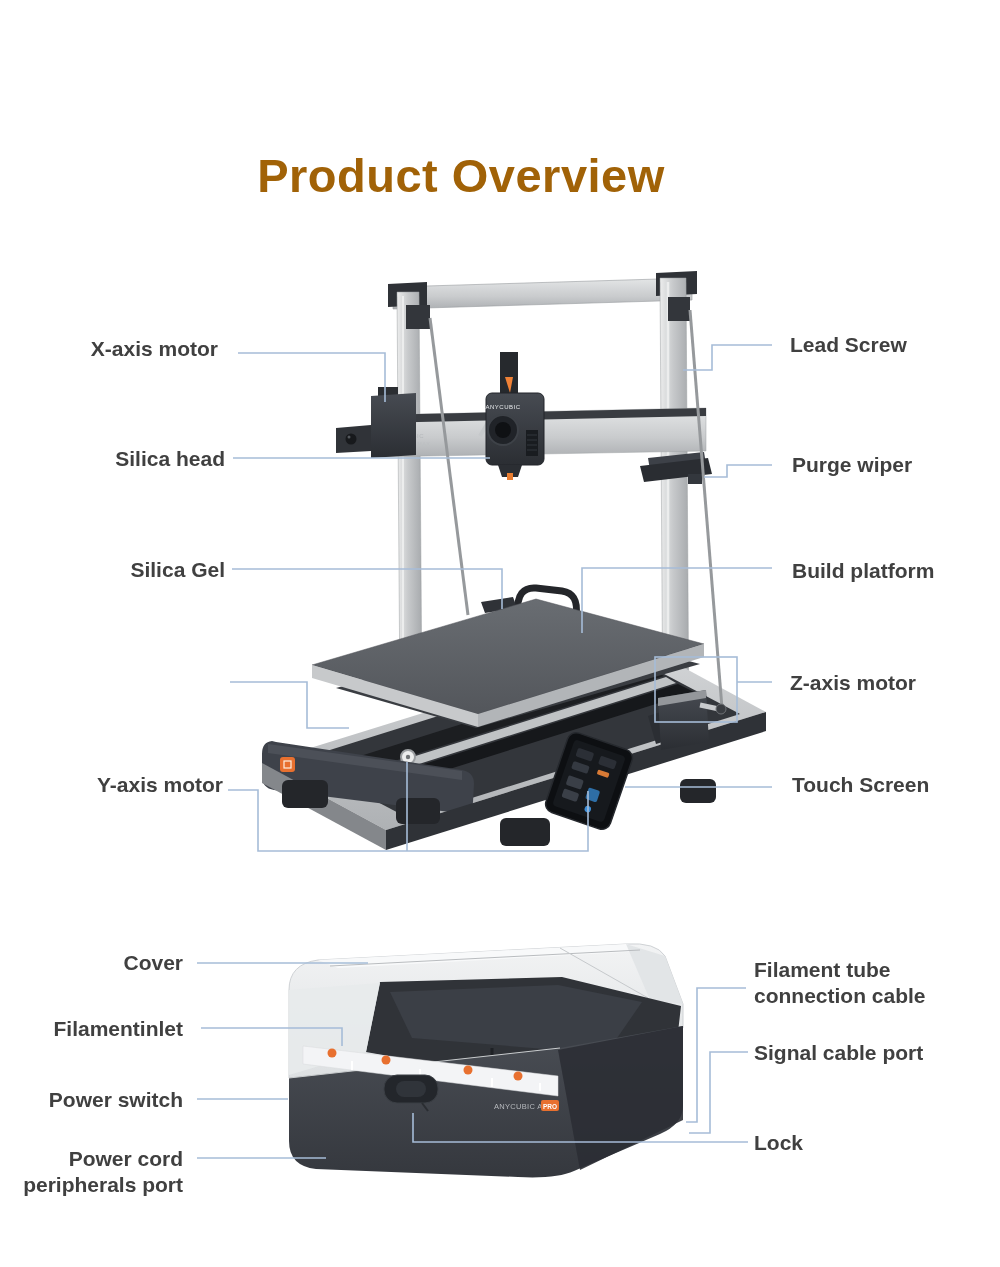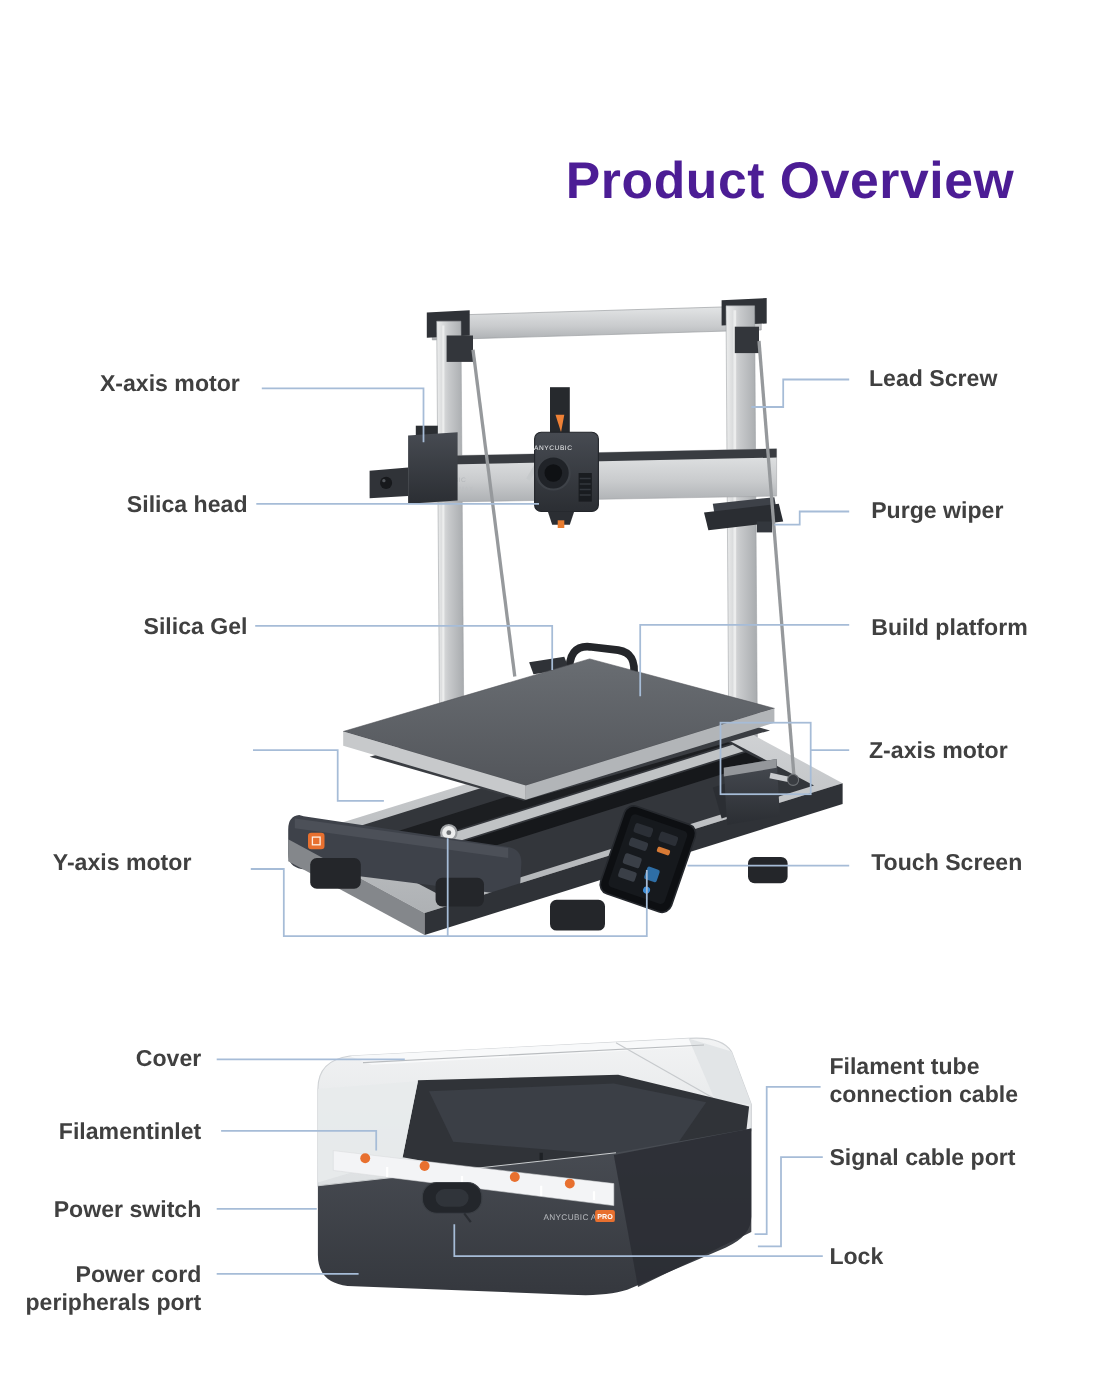"Product Overview" .page-title { color: #4c1d95 -> #a16207; text-align: right -> center; top: 136px -> 148px }
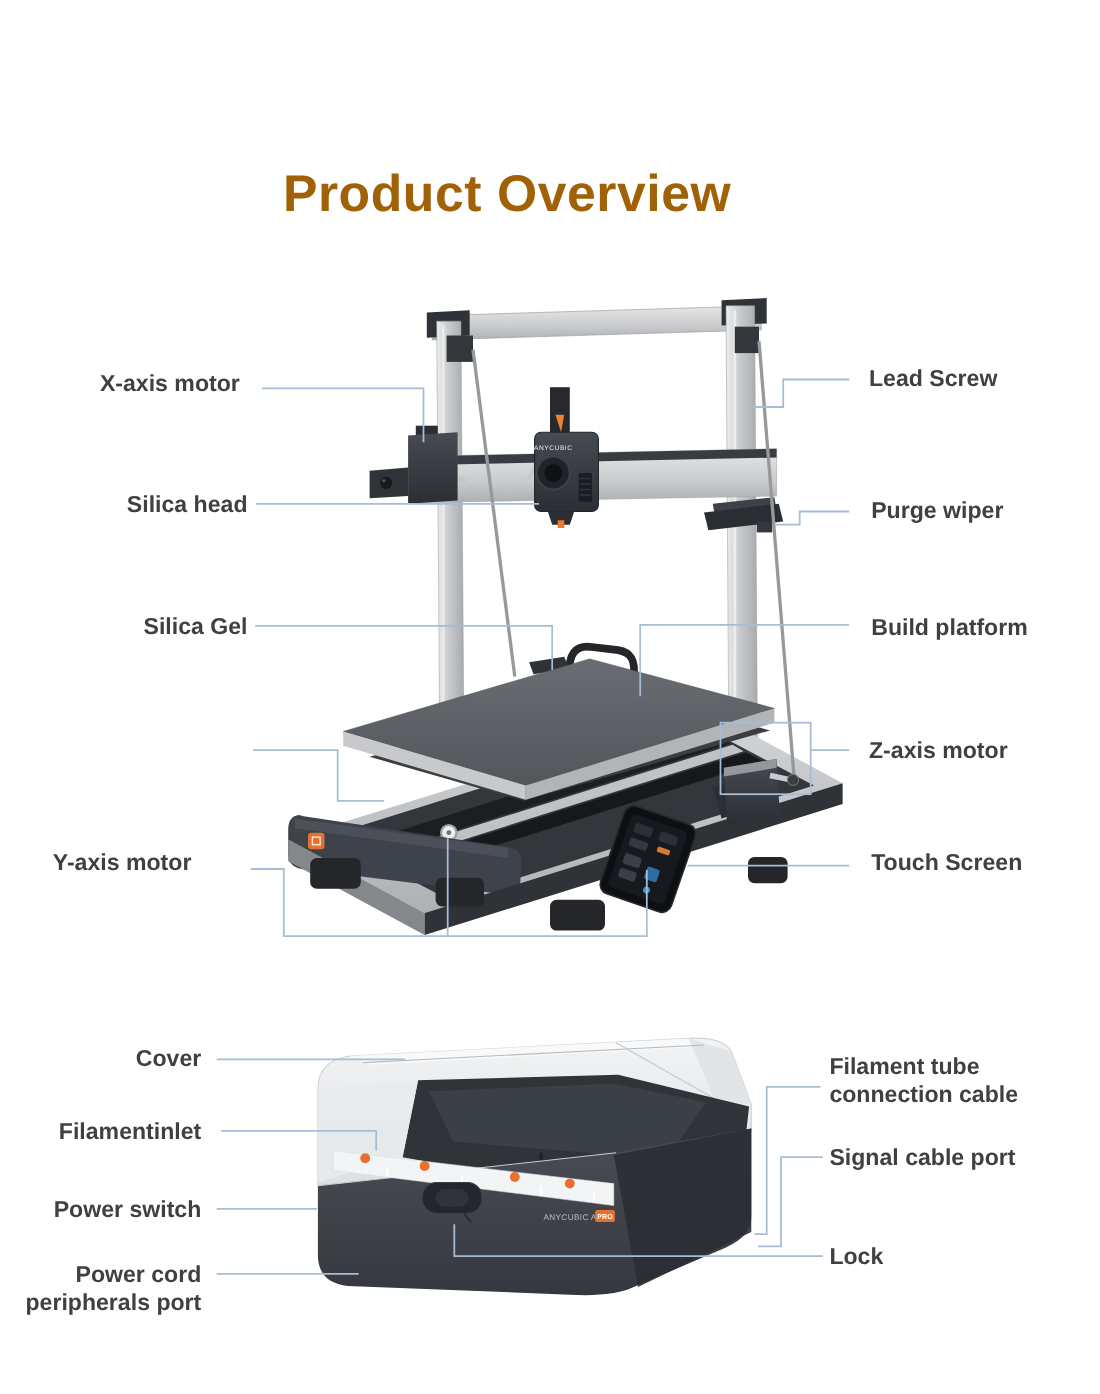"Y-axis motor" div.lbl { right: 826px -> 777px }
